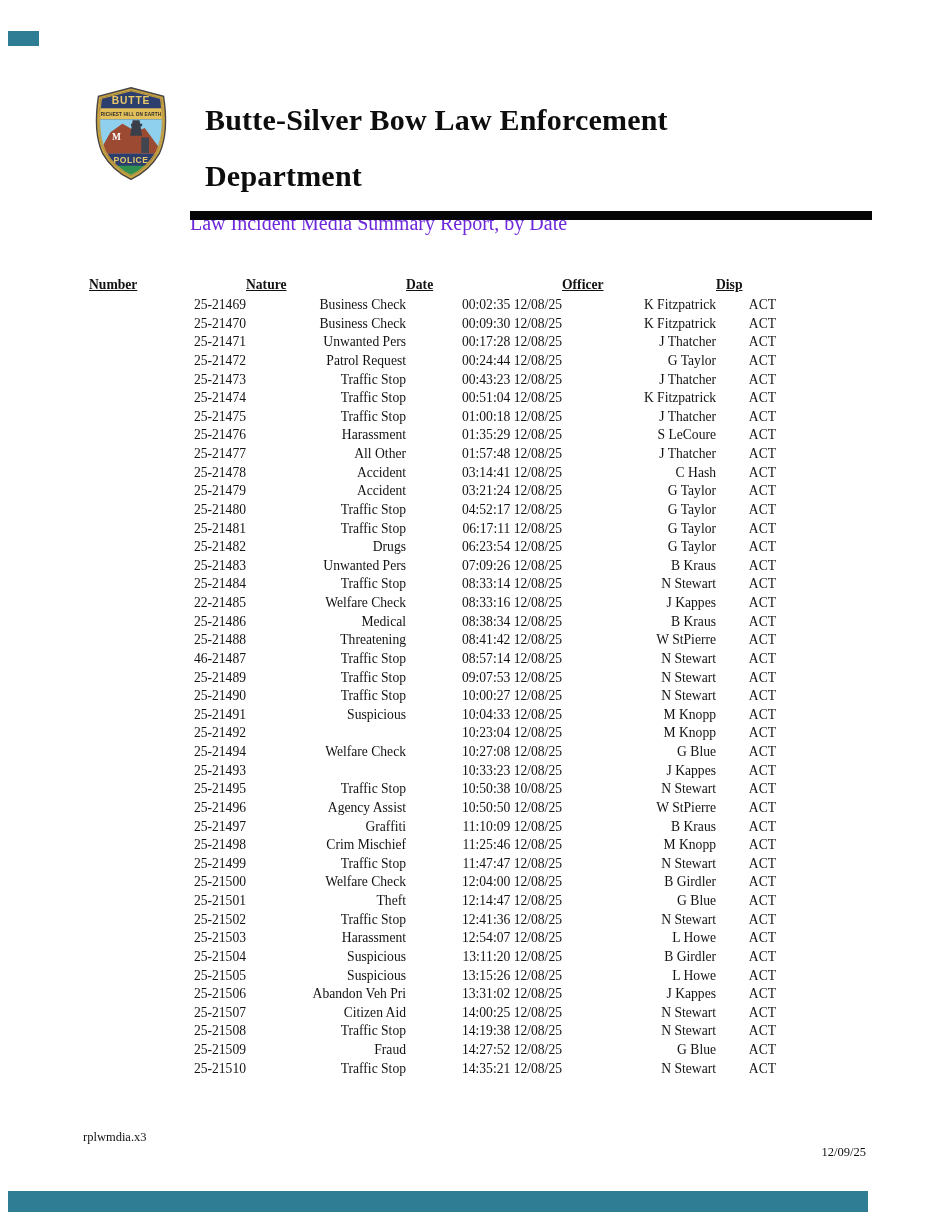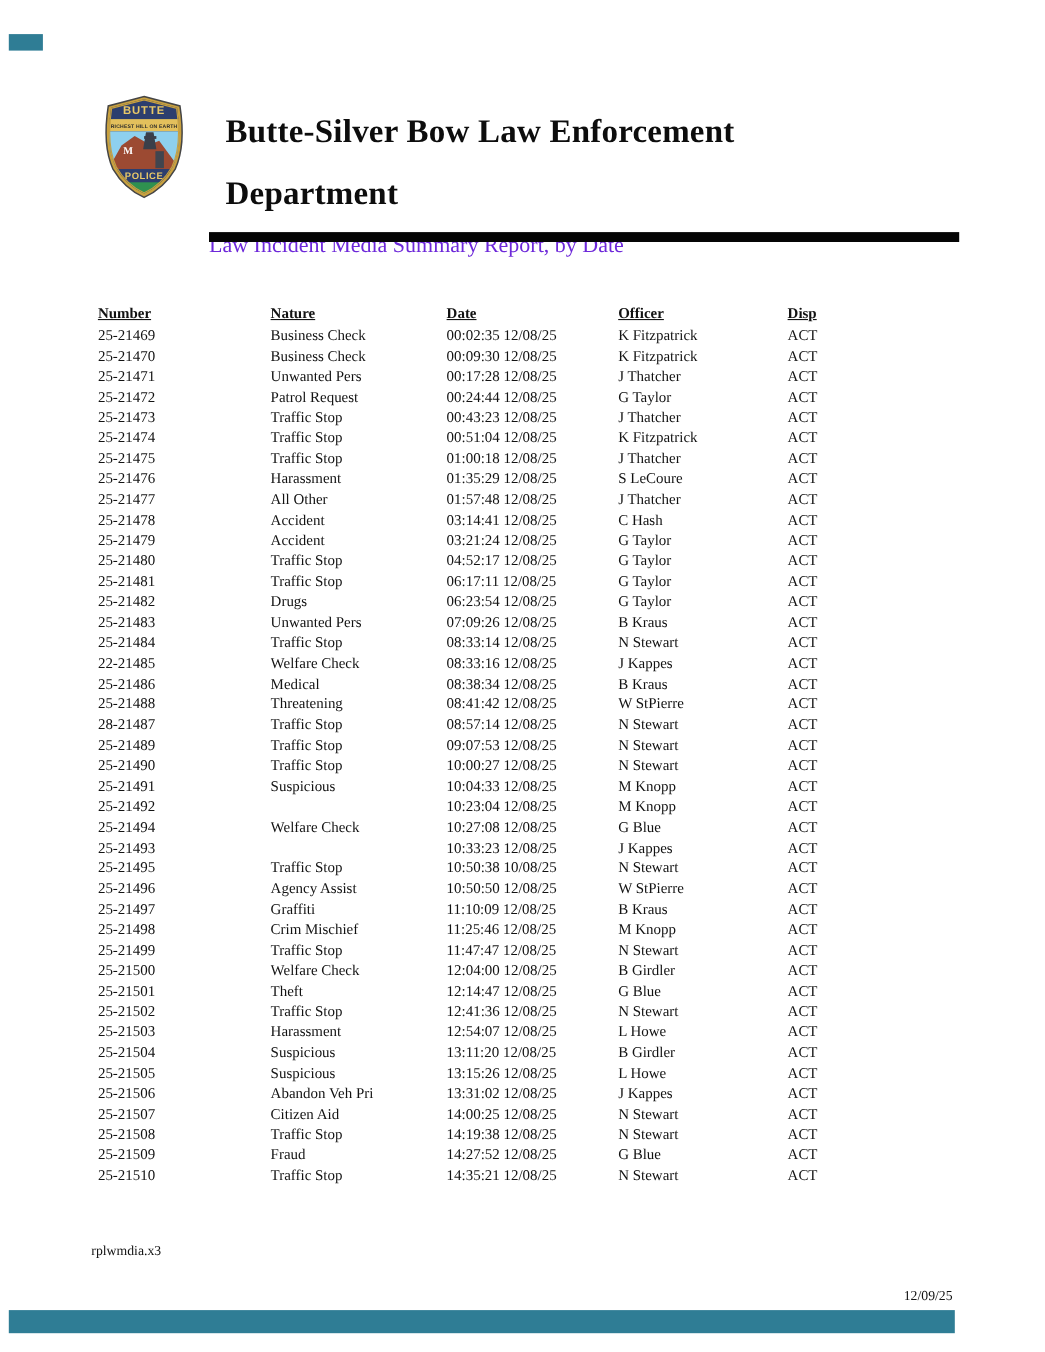"25-21469" .tbody { text-align: none -> right }
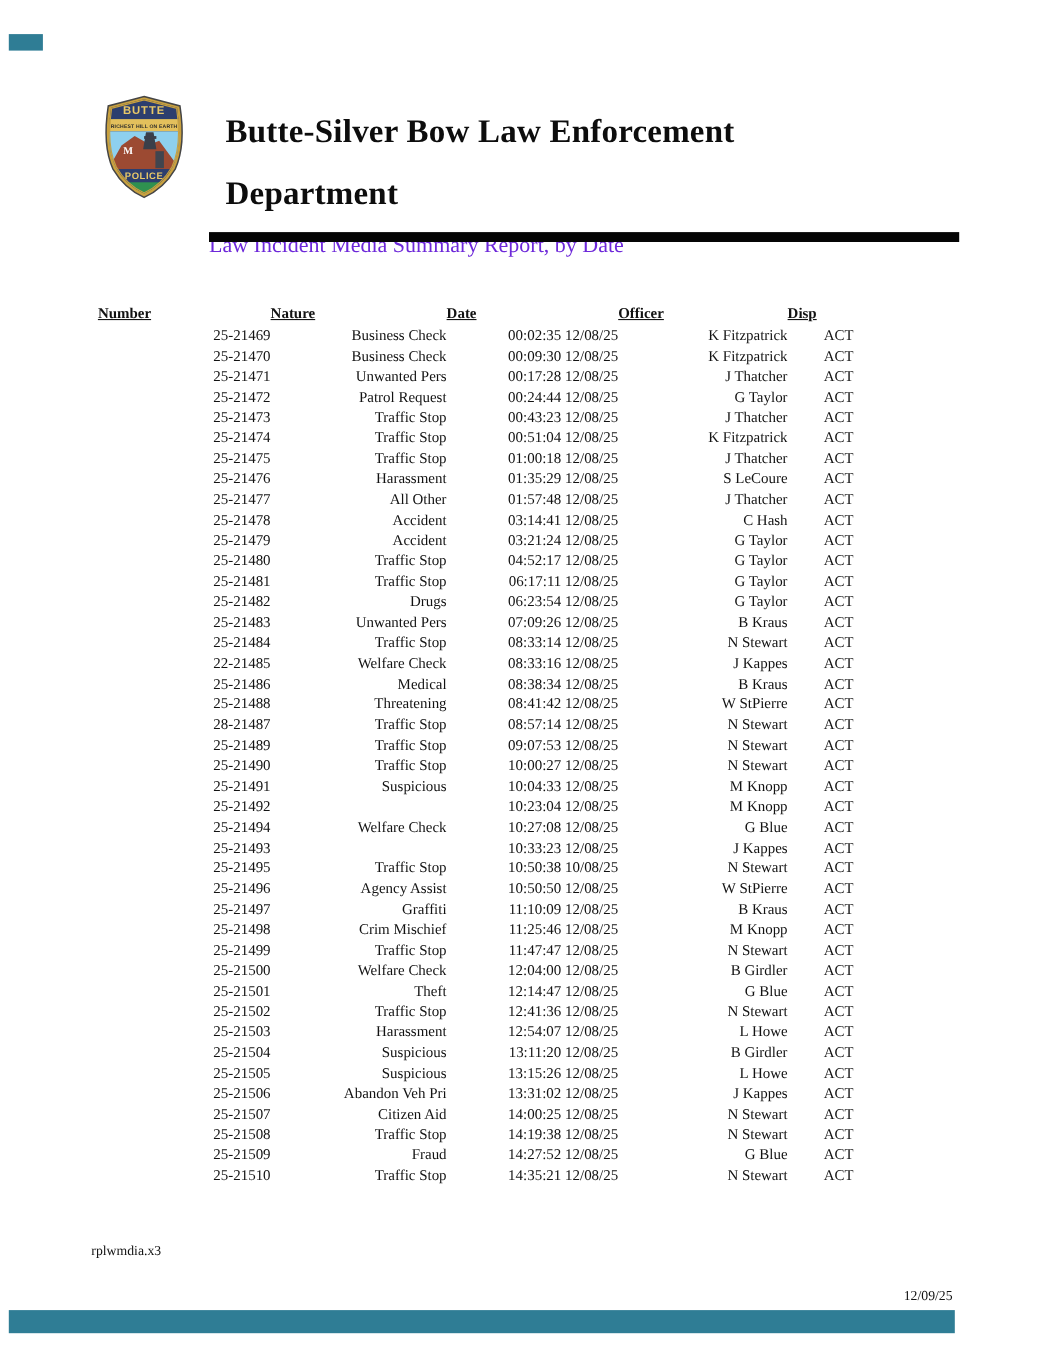"28-21487" div.cell { text: 28-21487 -> 46-21487 }
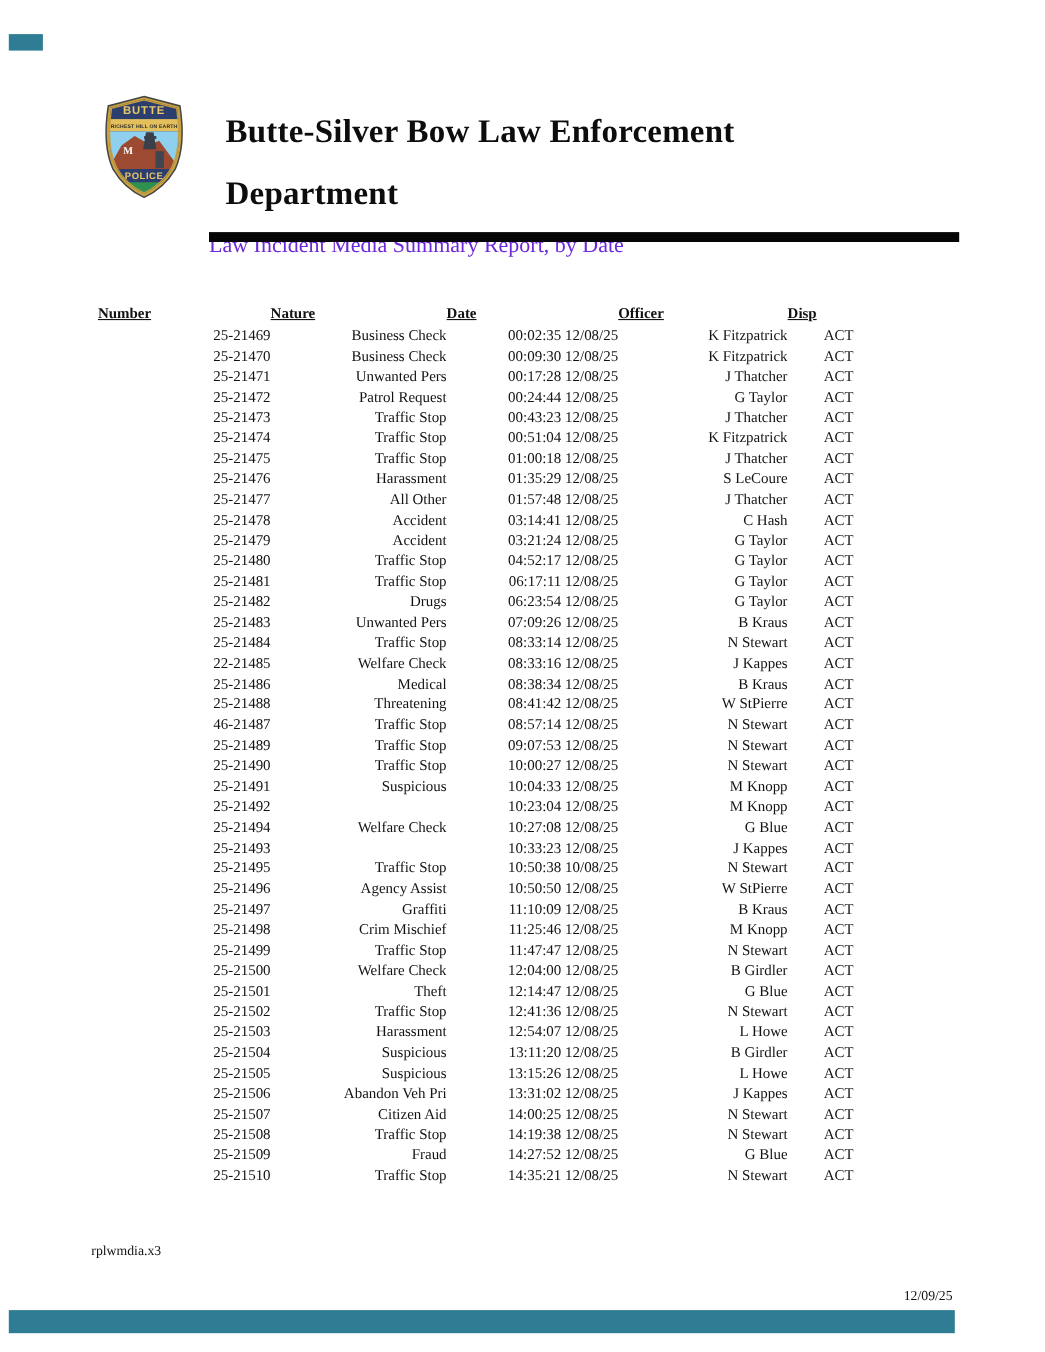"12/09/25" .footer-right { top: 1170px -> 1144px }
